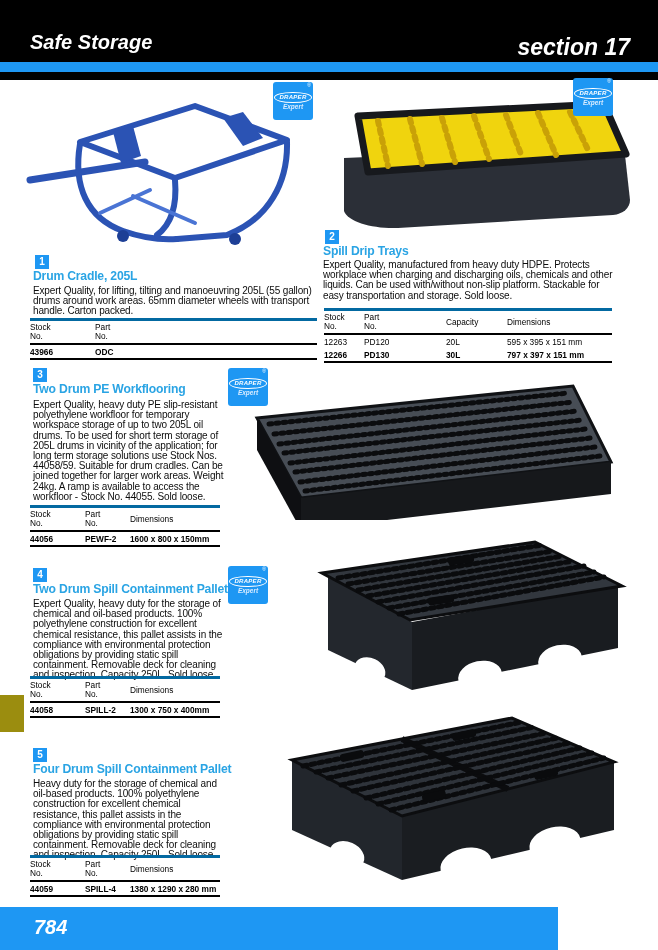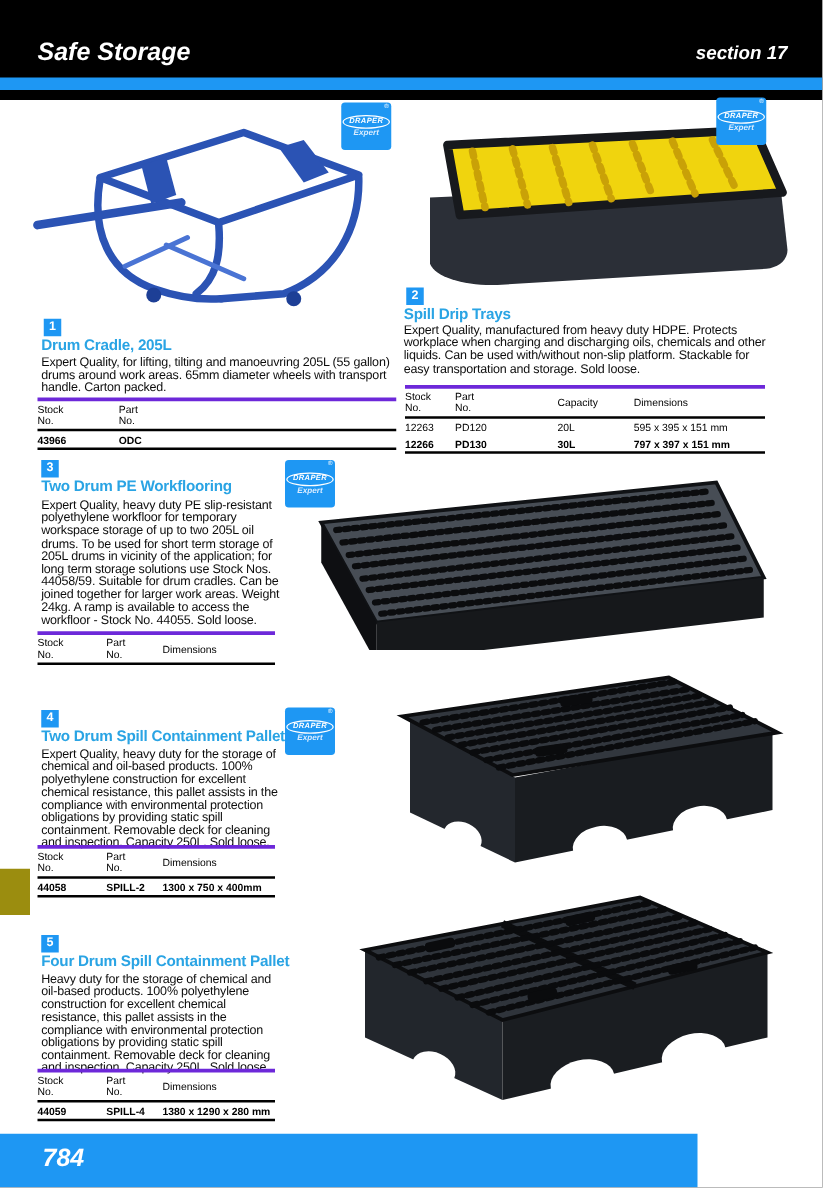"section 17" .topbar-section { font-size: 15px -> 23px }
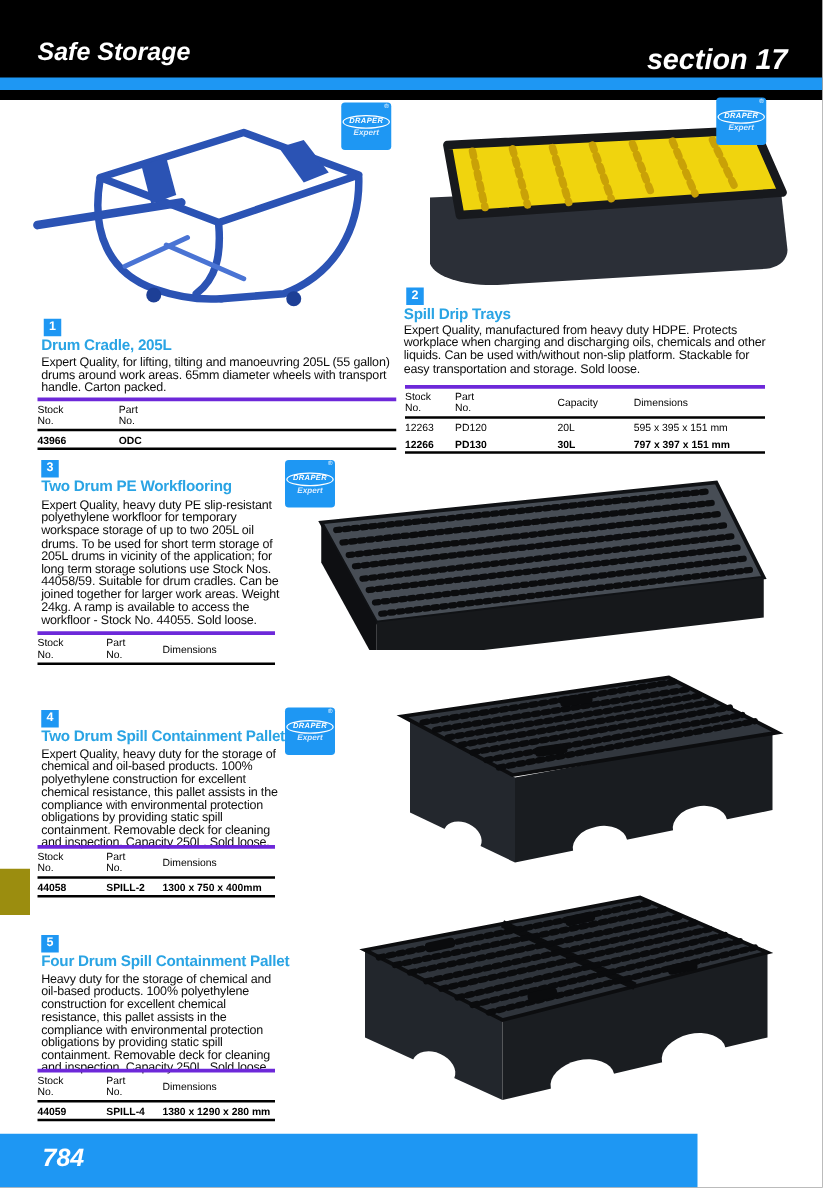"Stock" .tbl { border-top: 3px solid #6d28d9 -> 3px solid #0369a1 }
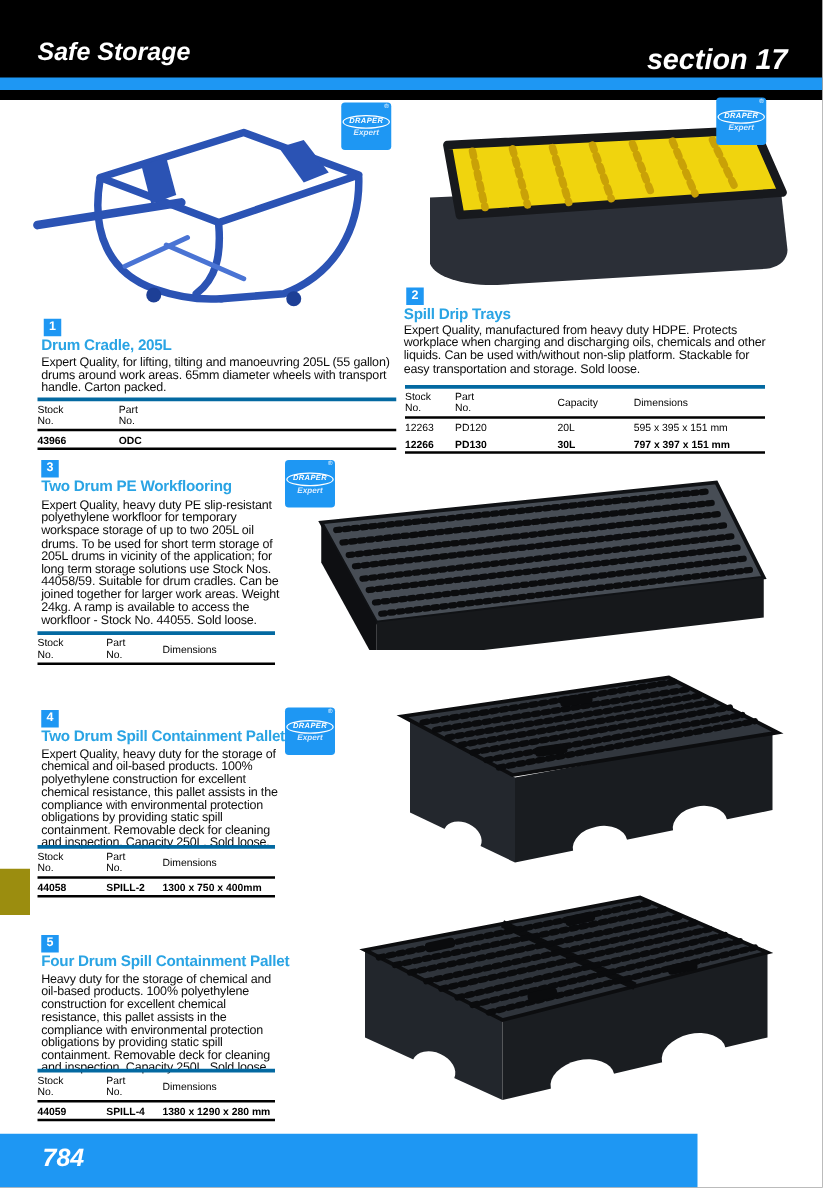"44056" div.trow { html: none -> <div> <span>44056</span> <span>PEWF-2</span> <span>1600 x 800 x 150mm</span> </div> }
